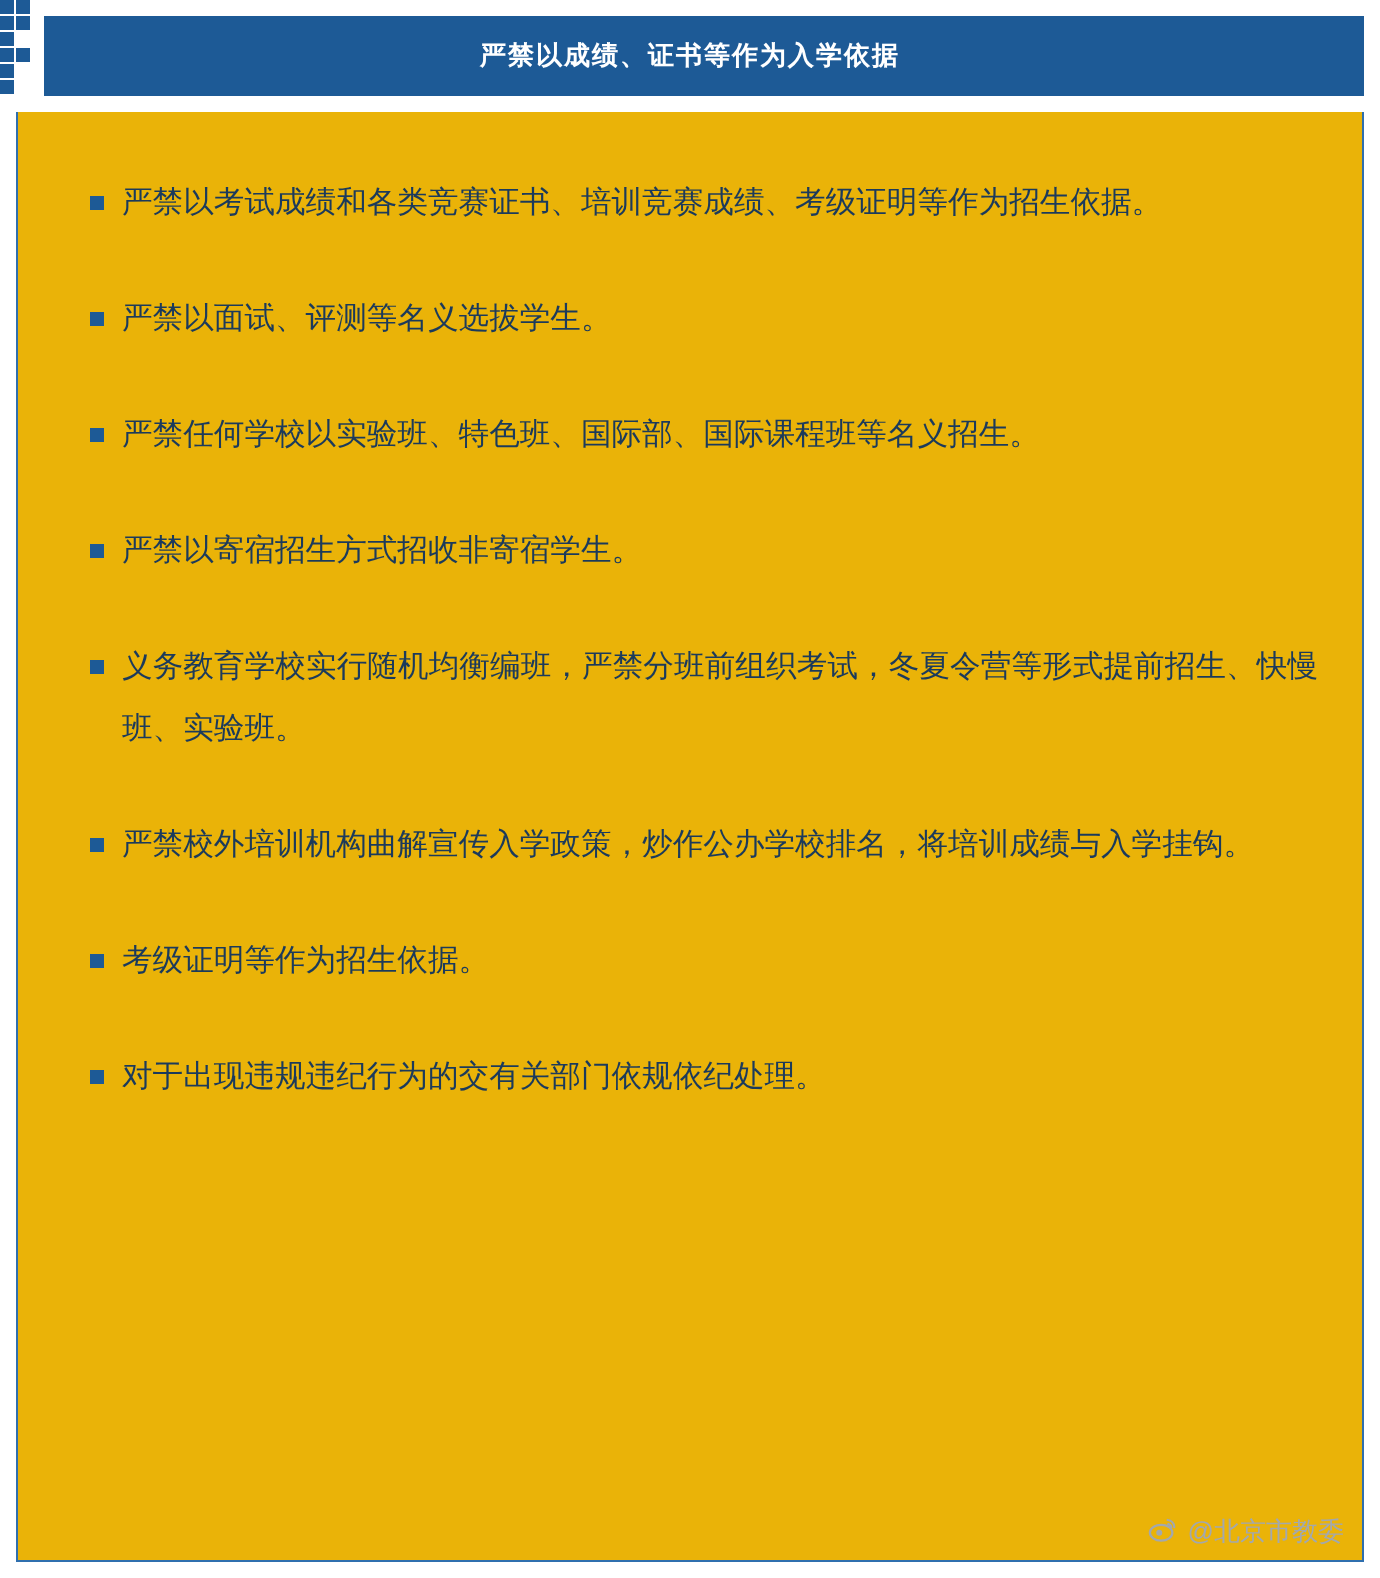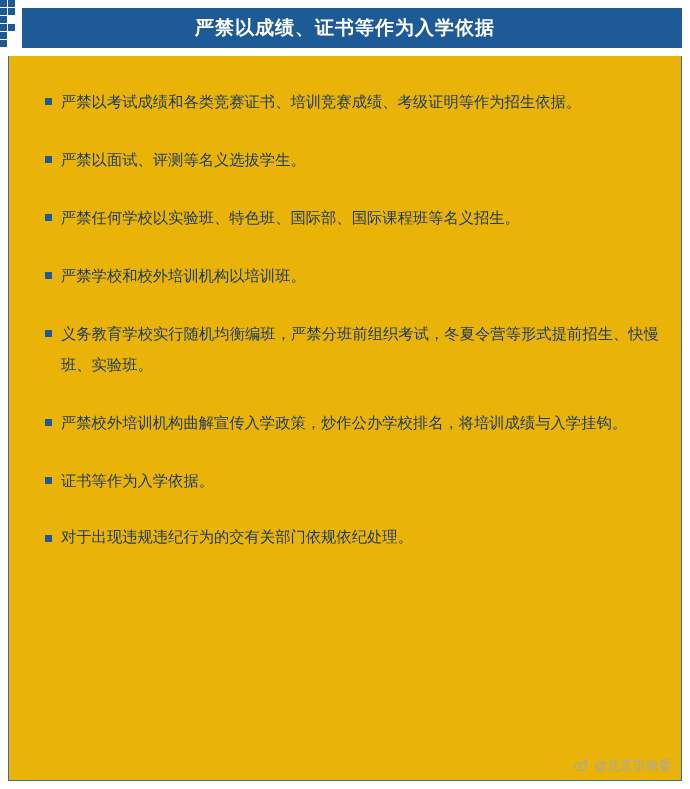"严禁以成绩、证书等作为入学依据" .header-title { font-size: 19px -> 13px }
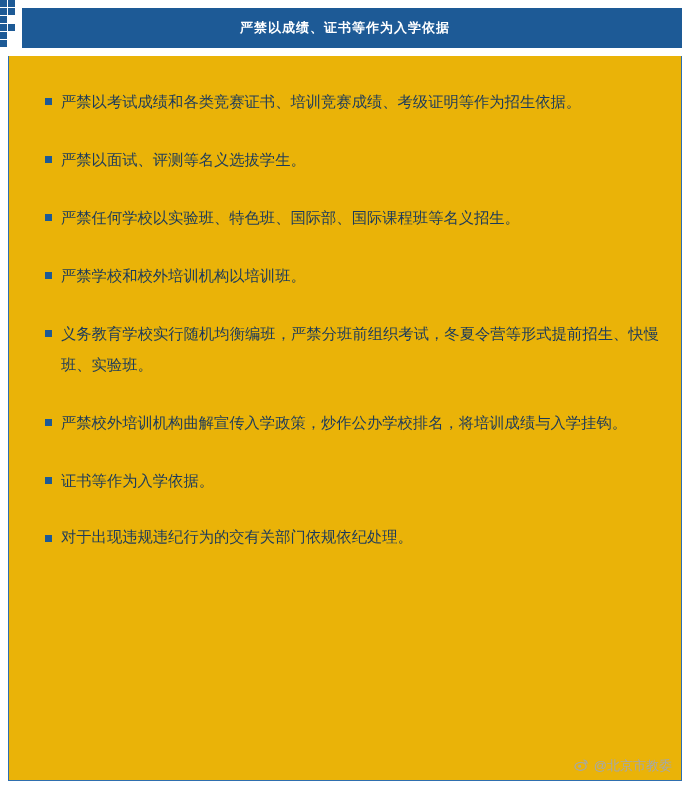"严禁学校和校外培训机构以培训班。" span.item-text { text: 学校和校外培训机构以培训班 -> 以寄宿招生方式招收非寄宿学生 }
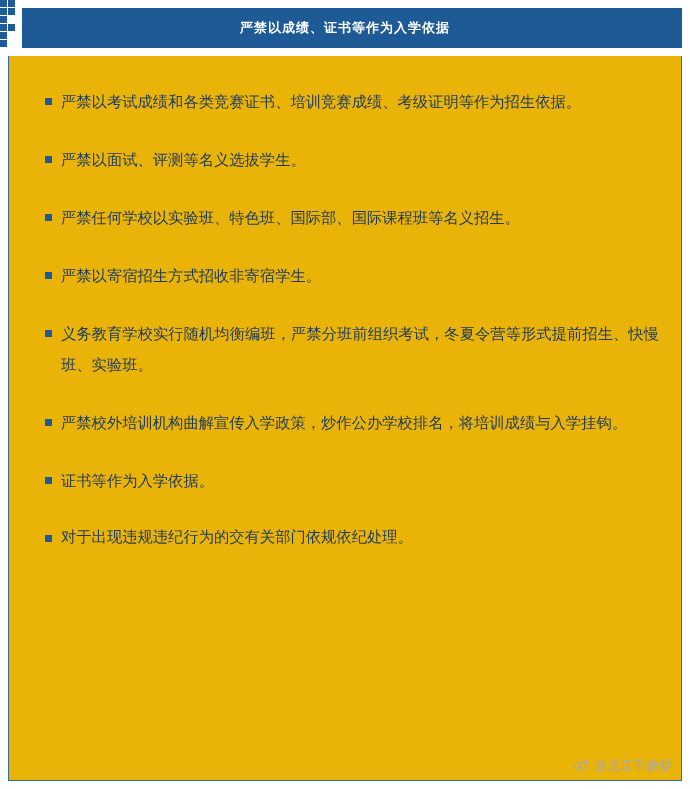"证书等作为入学依据。" span.item-text { text: 证书等作为入学 -> 考级证明等作为招生 }
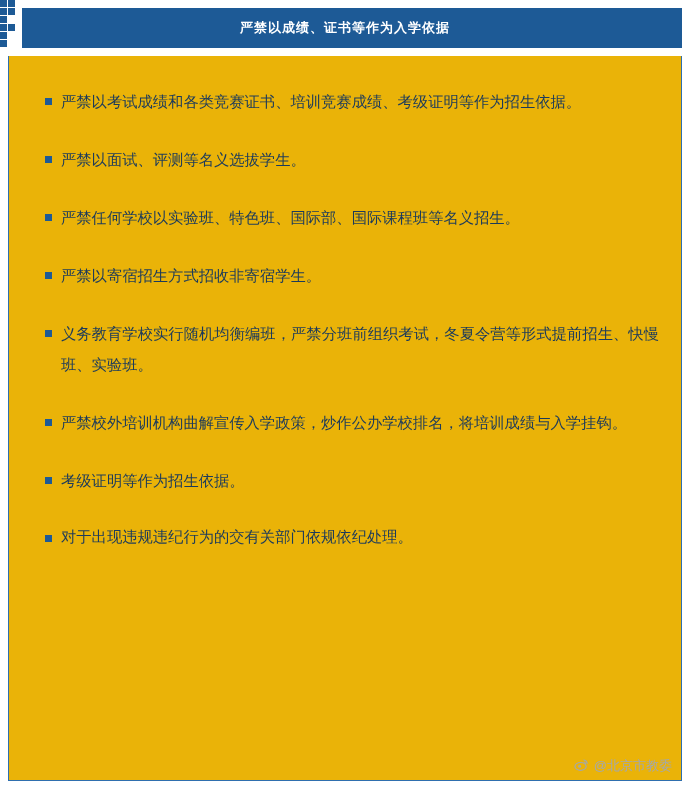"对于出现违规违纪行为的交有关部门依规依纪处理。" .item:last-child { font-family: Liberation Mono, monospace -> none }
